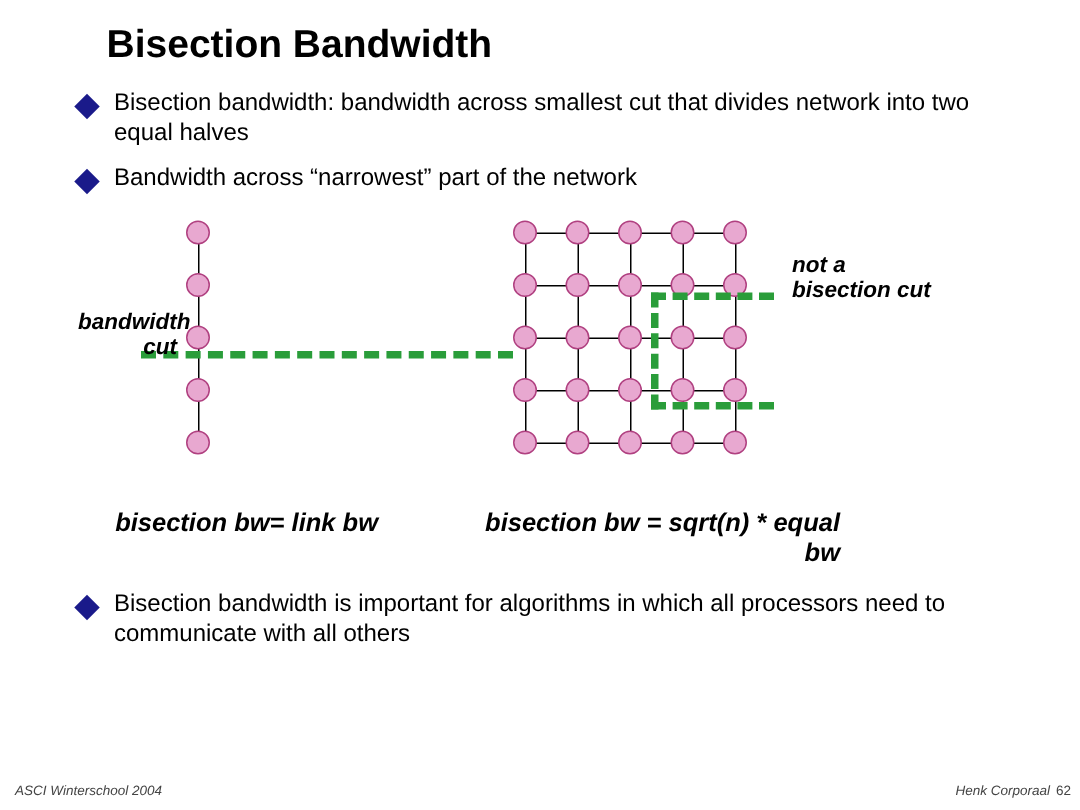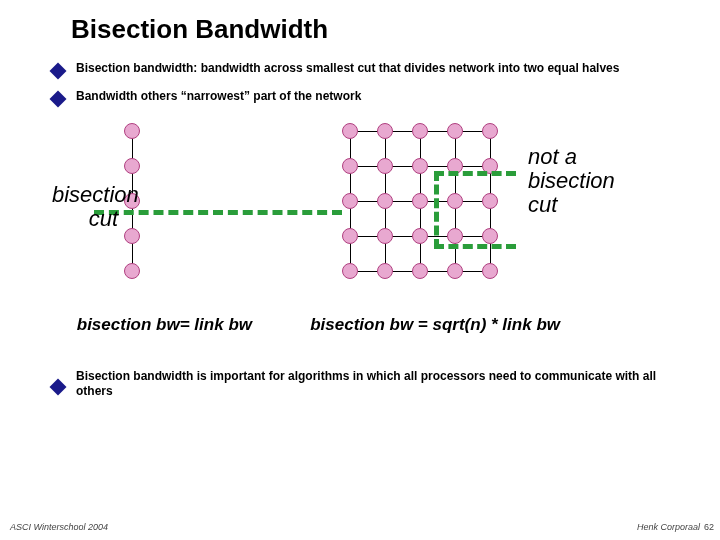"Bisection bandwidth: bandwidth across" .bullet { align-items: center -> flex-start; font-size: 12px -> 16px; font-weight: bold -> none }
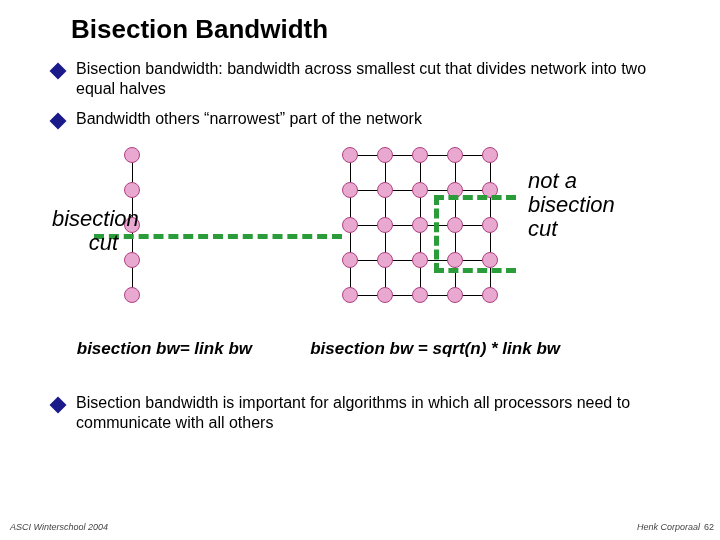"Bandwidth others “narrowest” part of" div.txt { text: others -> across }
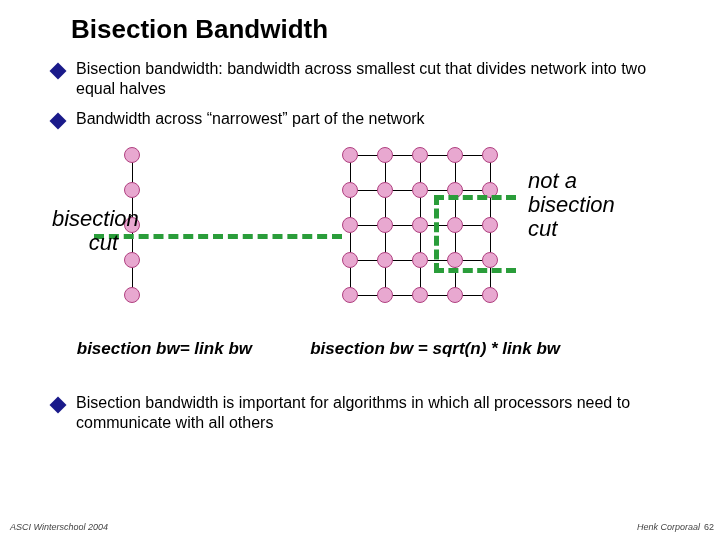"not a bisection cut" .lbl { font-size: 22px -> 15px; font-weight: normal -> bold }
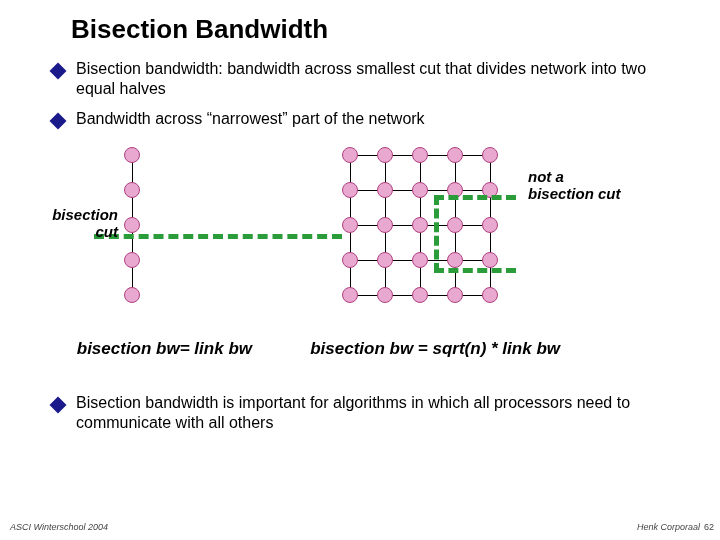"bisection cut" div.lbl { text: bisection -> bandwidth }
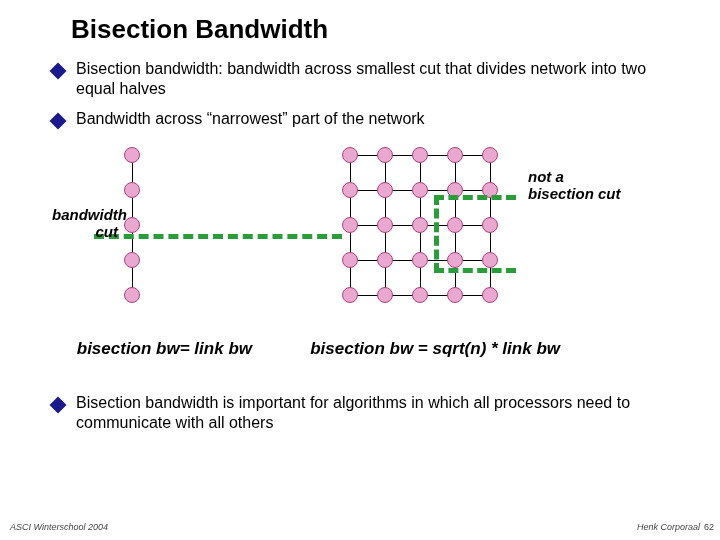"bisection bw = sqrt(n) *" div.caption { text: link -> equal }
